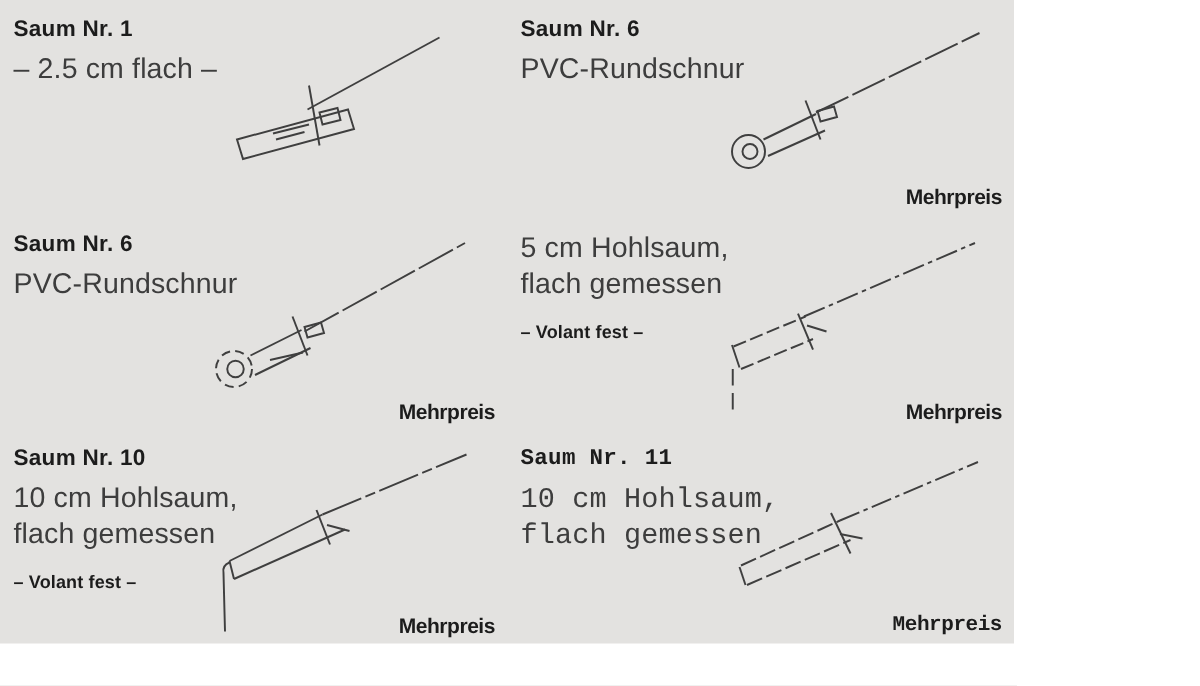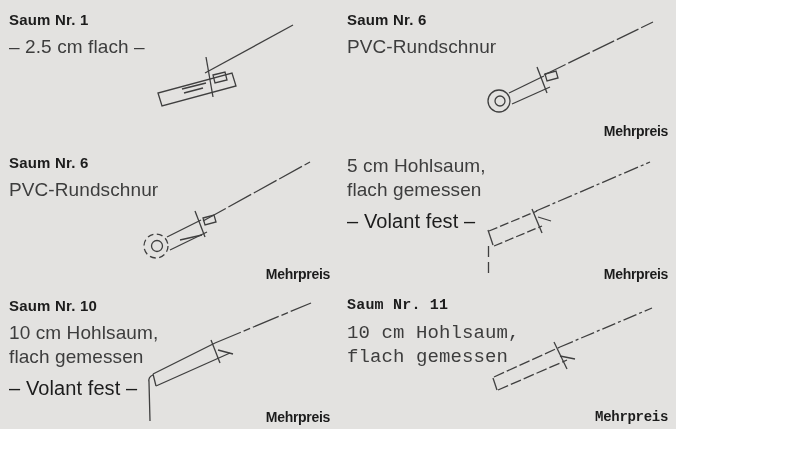"– Volant fest –" .note { font-size: 20px -> 12px; font-weight: 400 -> 700 }
